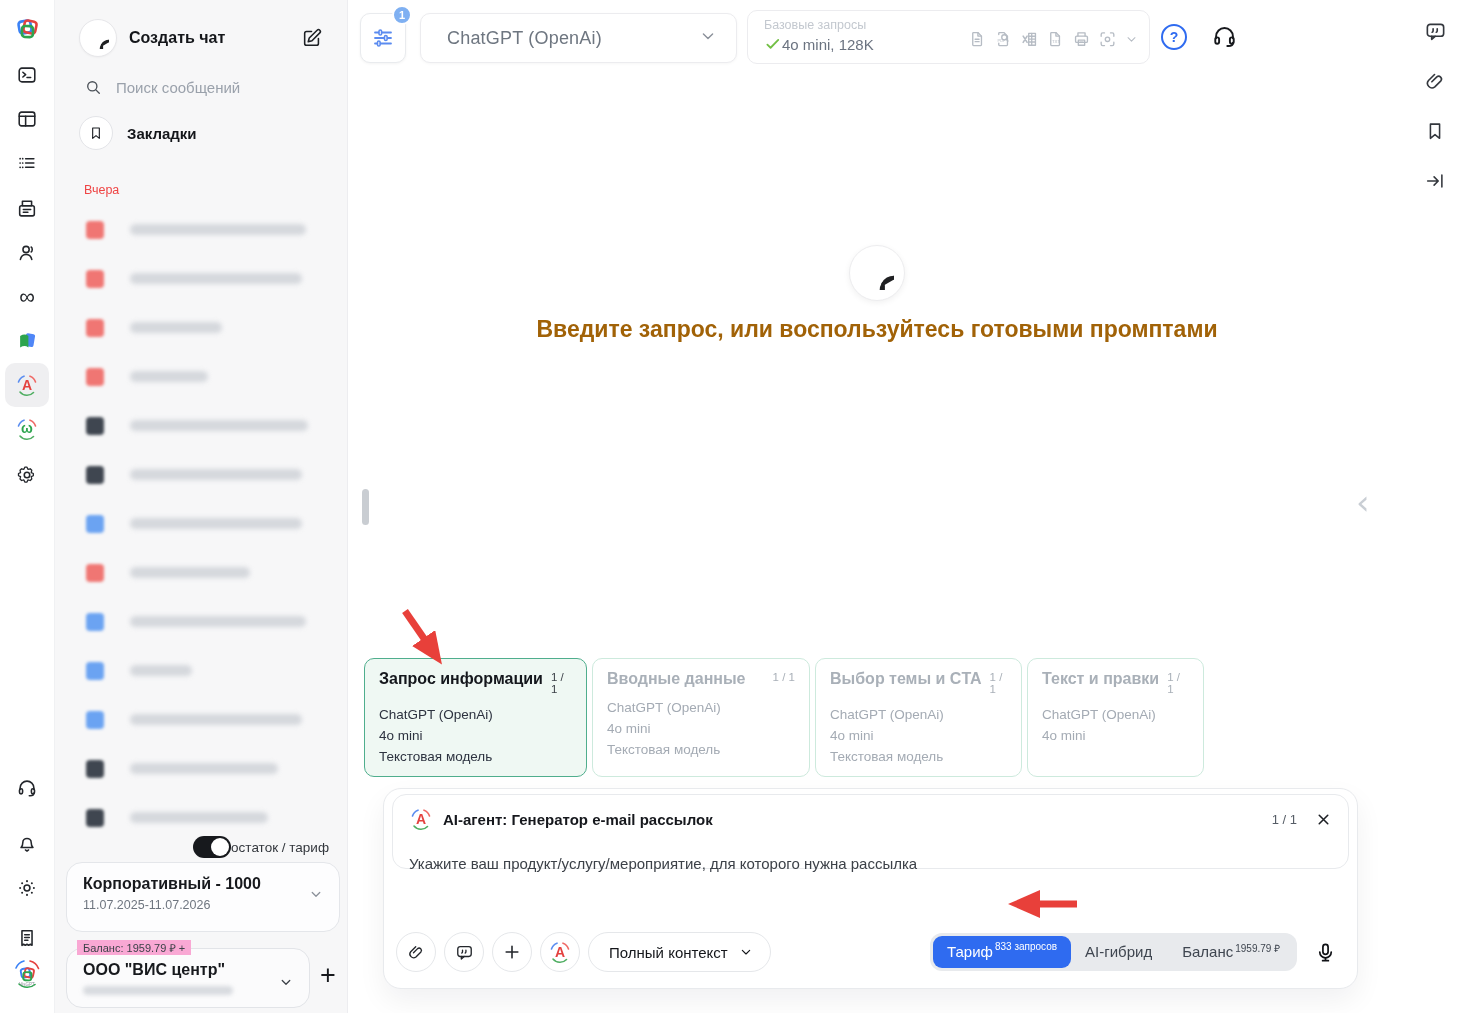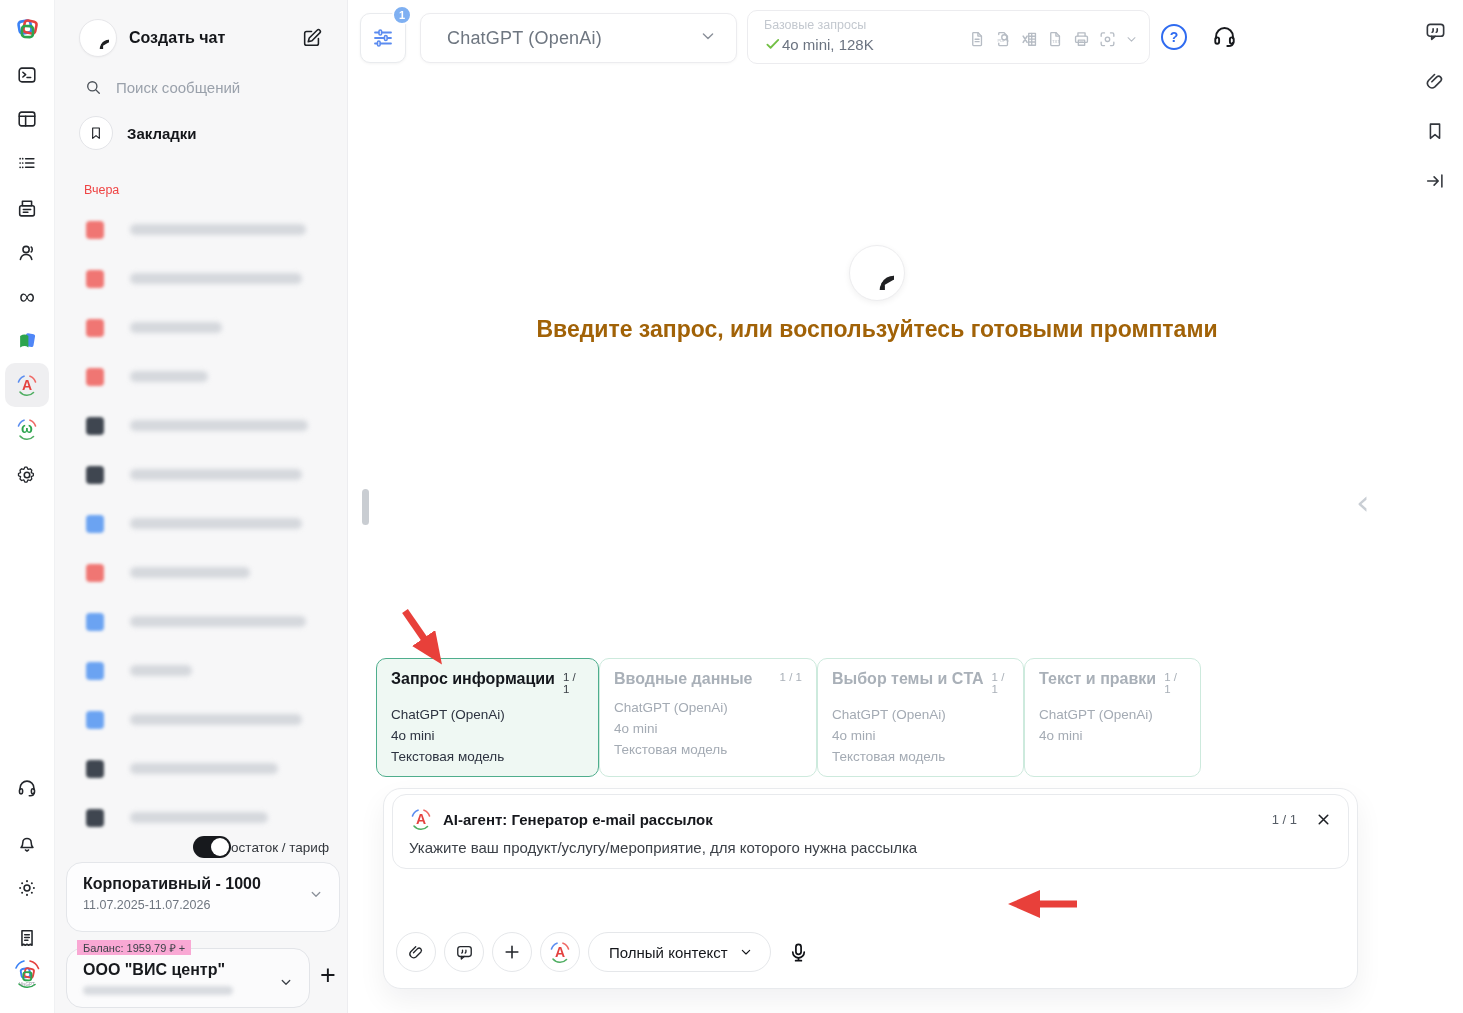"Запрос информации" .cards-row { gap: none -> 5px; left: 28px -> 16px }
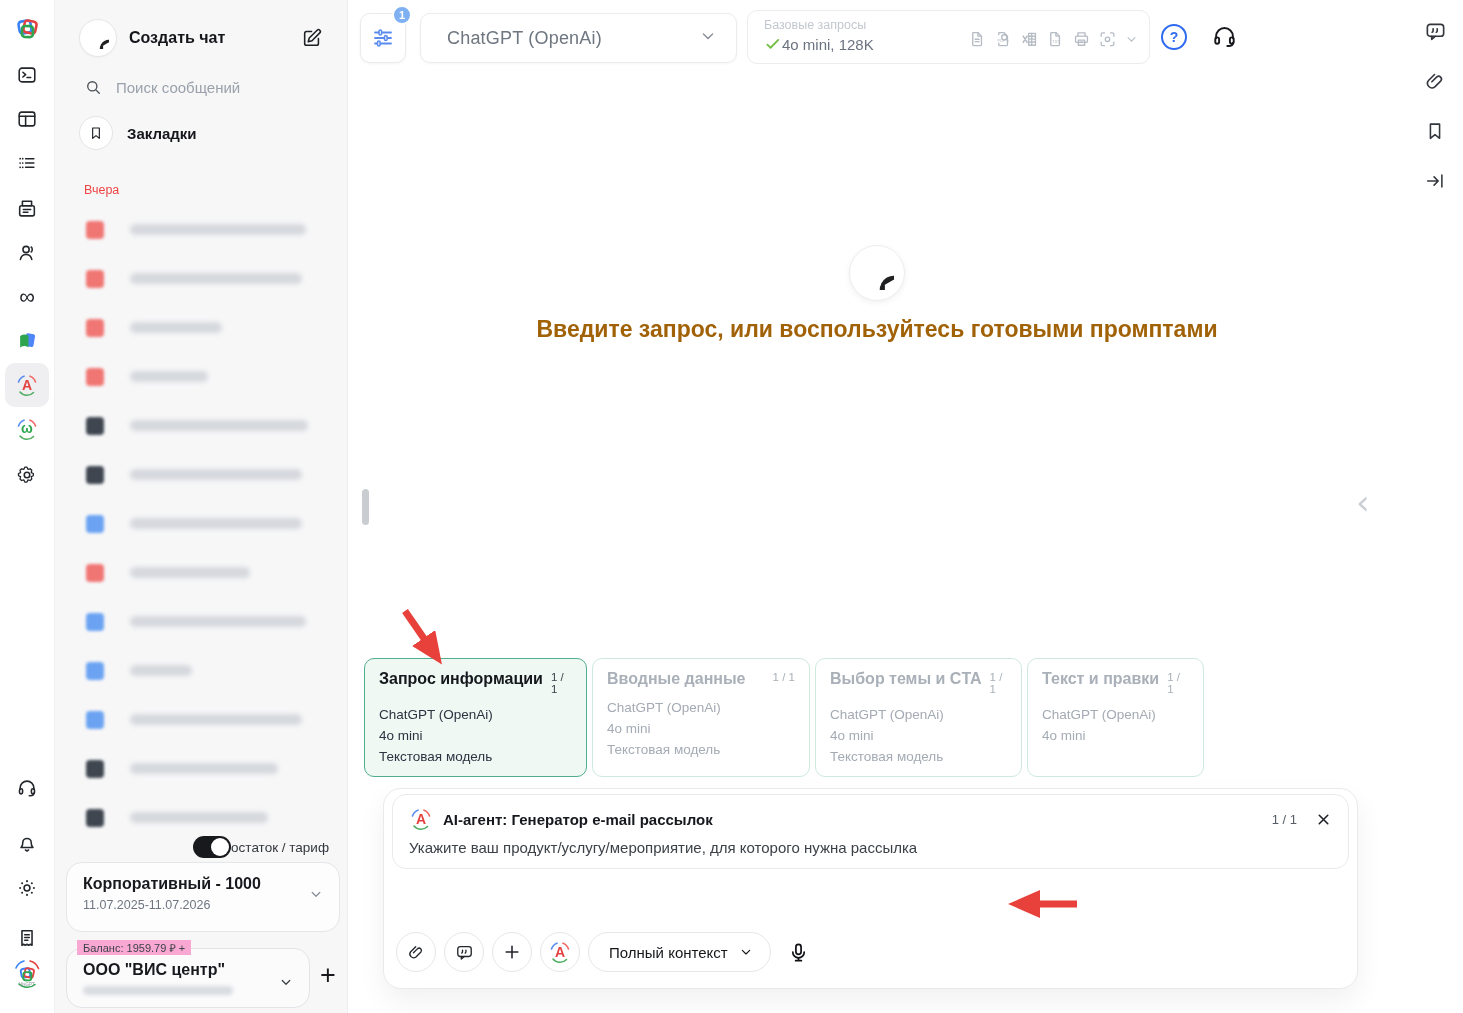"Укажите ваш продукт/услугу/мероприятие," .agent-sub { margin-top: 8px -> 24px }
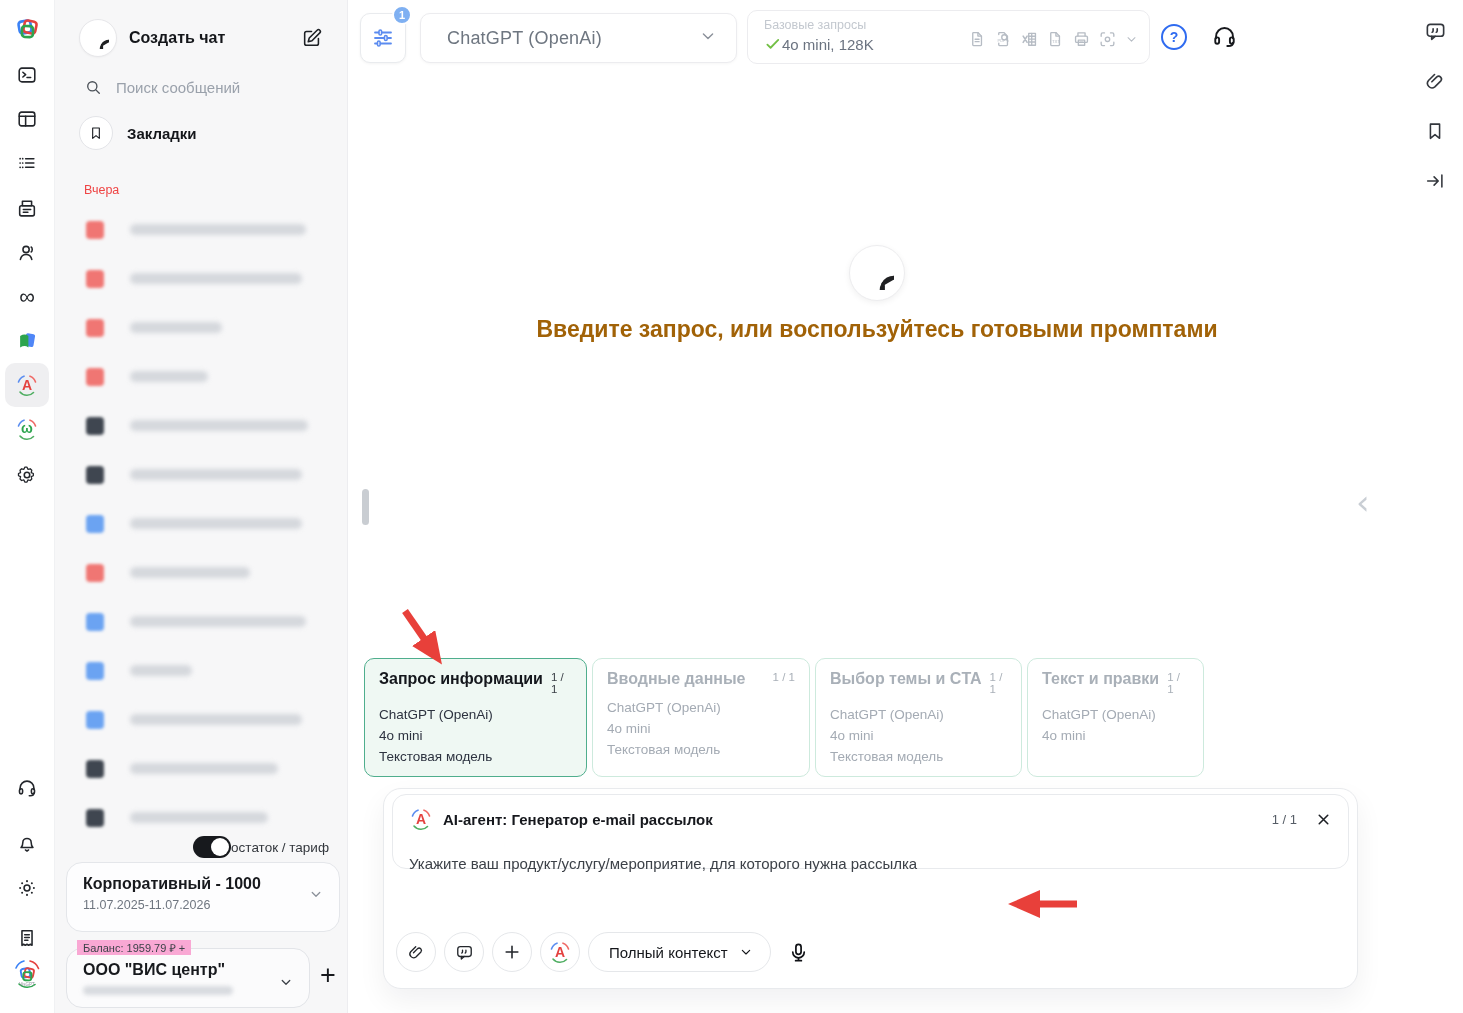"Тариф" div.seg-group { html: none -> <div> <button> <span>Тариф</span> <sup>833 запросов</sup> </button> <button> <span>AI-гибрид</span> <sup></sup> </button> <button> <span>Баланс</span> <sup>1959.79 ₽</sup> </button> </div> }
